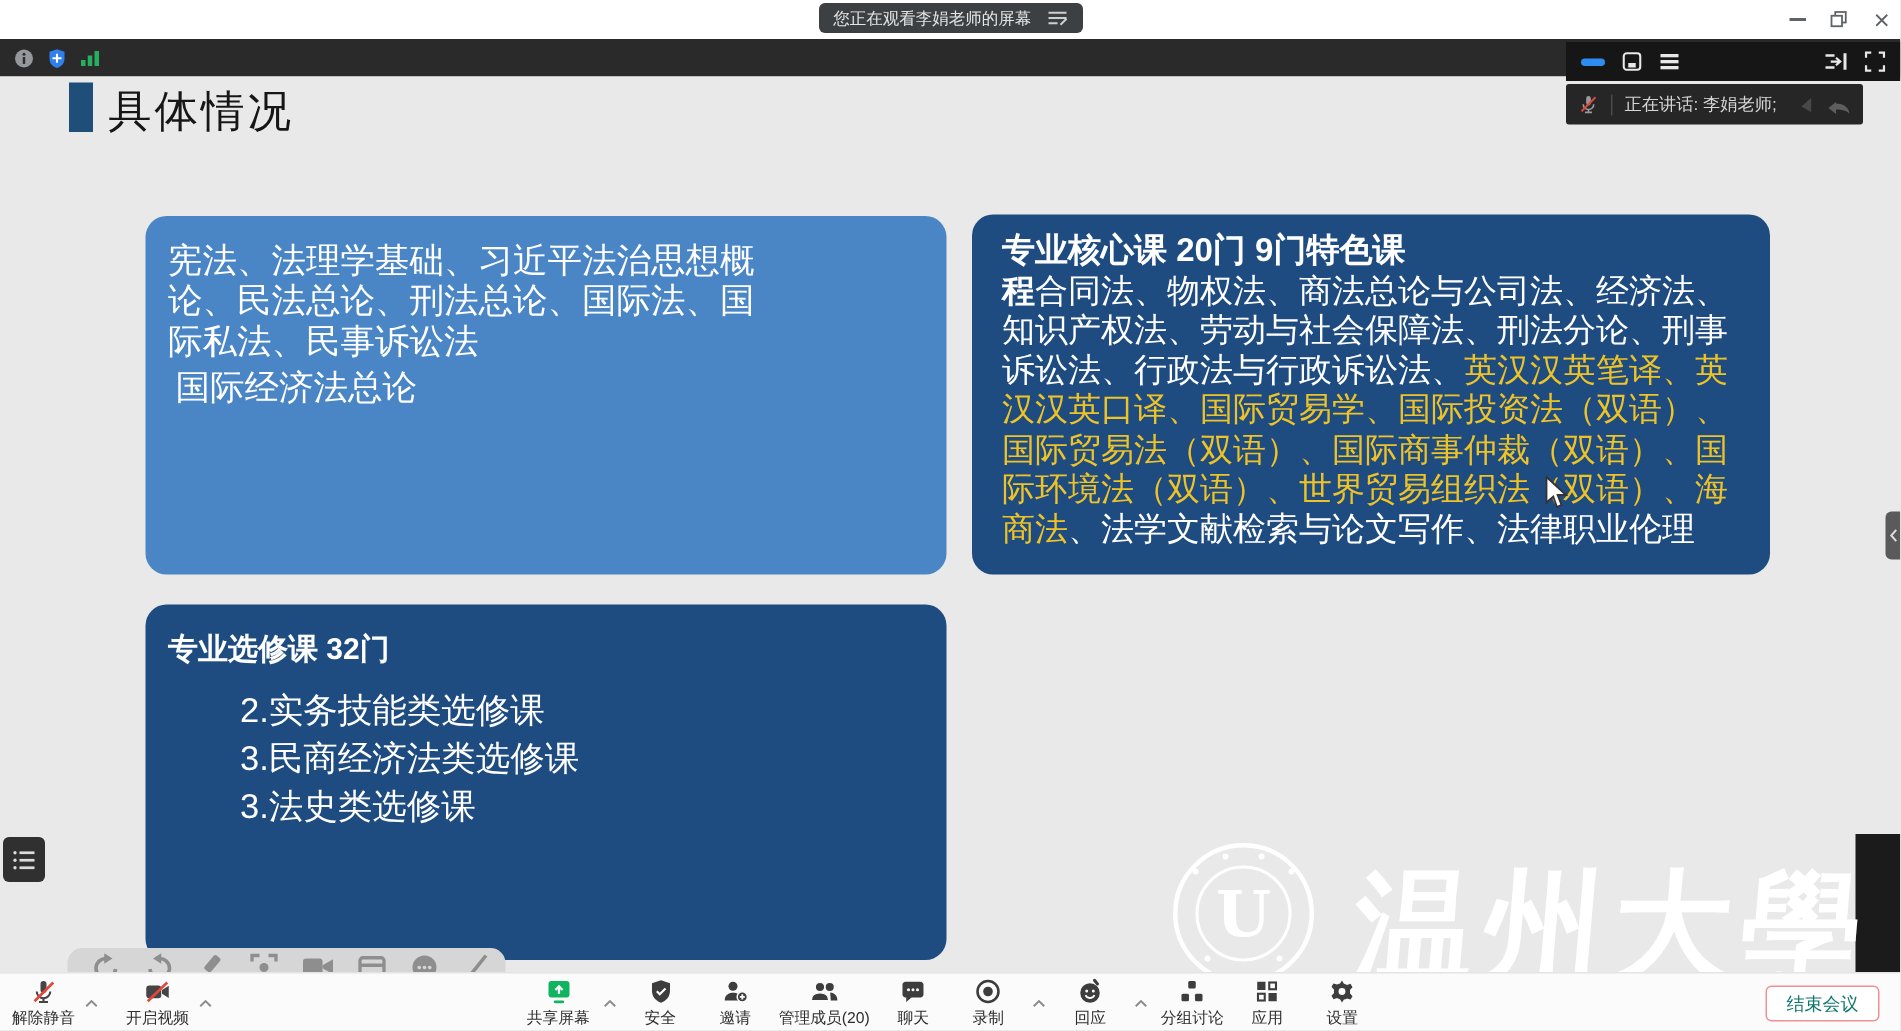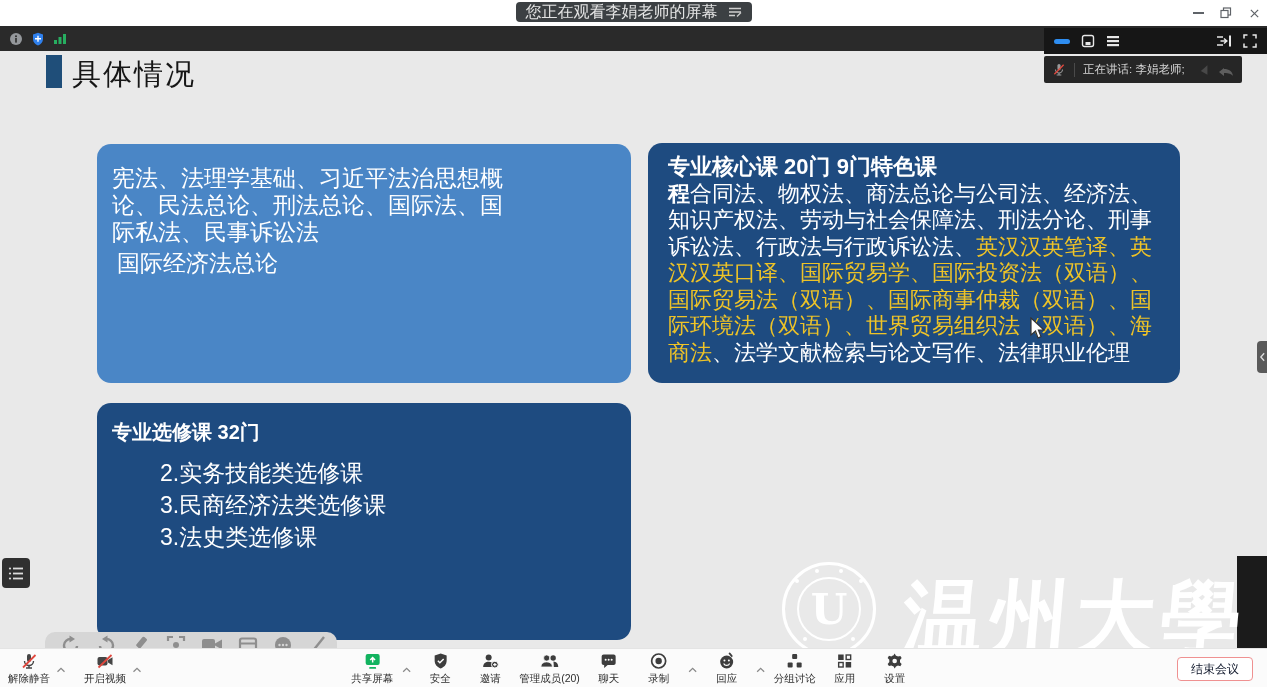"您正在观看李娟老师的屏幕" .banner-pill { font-size: 16px -> 11px }
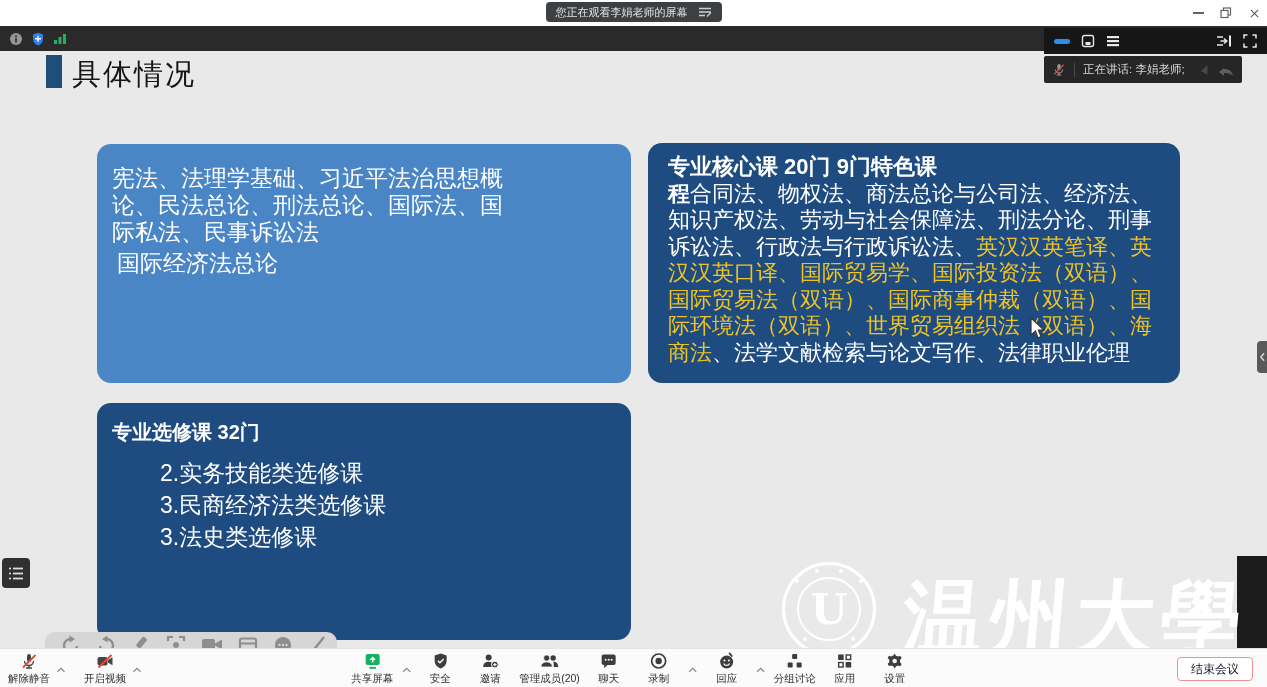"宪法、法理学基础、习近平法治思想概论、民法总论、刑法总论、国际法、国际私法、民事" .box-basic .p1 { margin: 21px 0 0 15px -> 16px 0 0 15px }
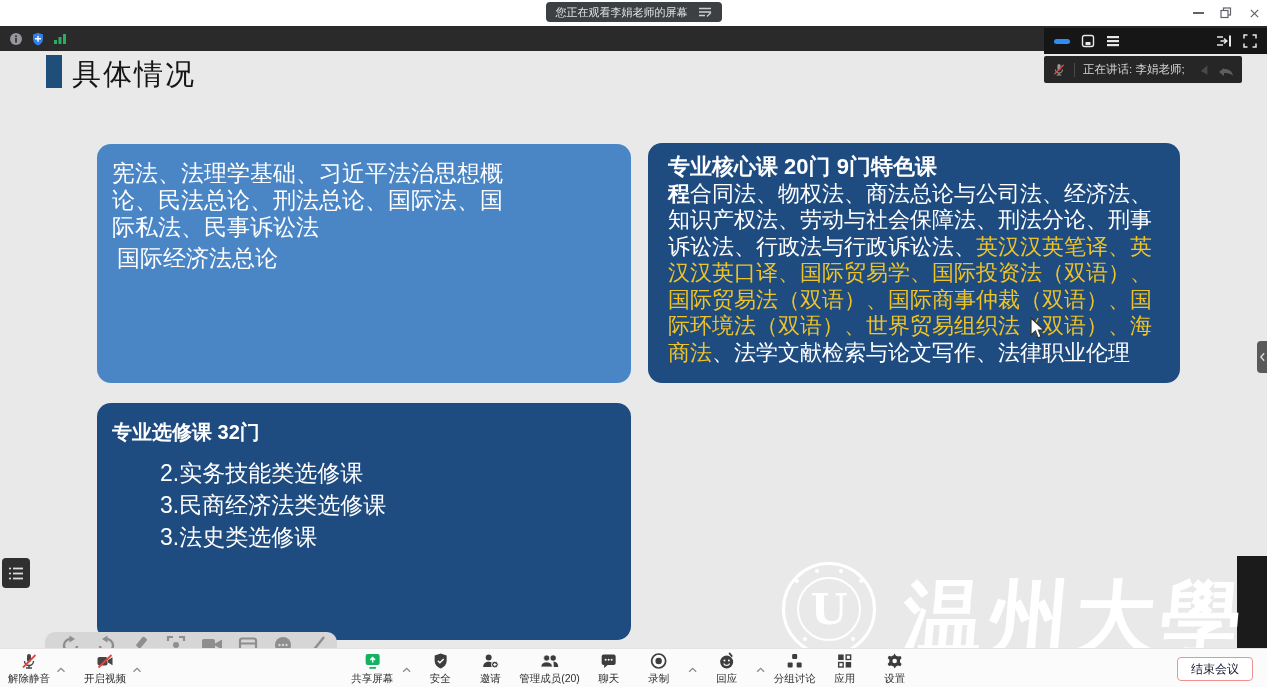"结束会议" .end-btn { color: #0f172a -> #0f766e }
